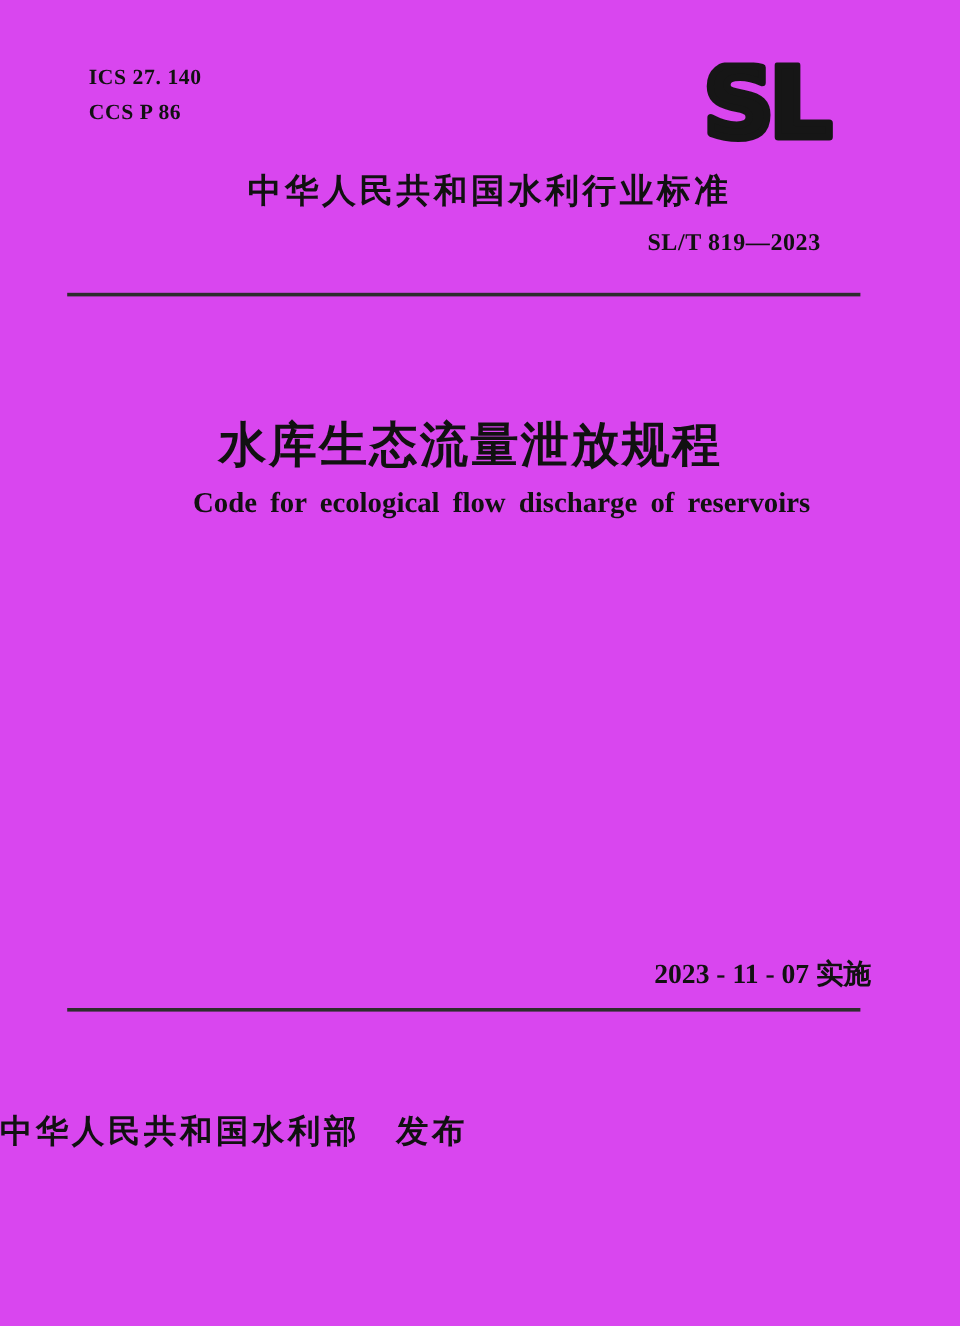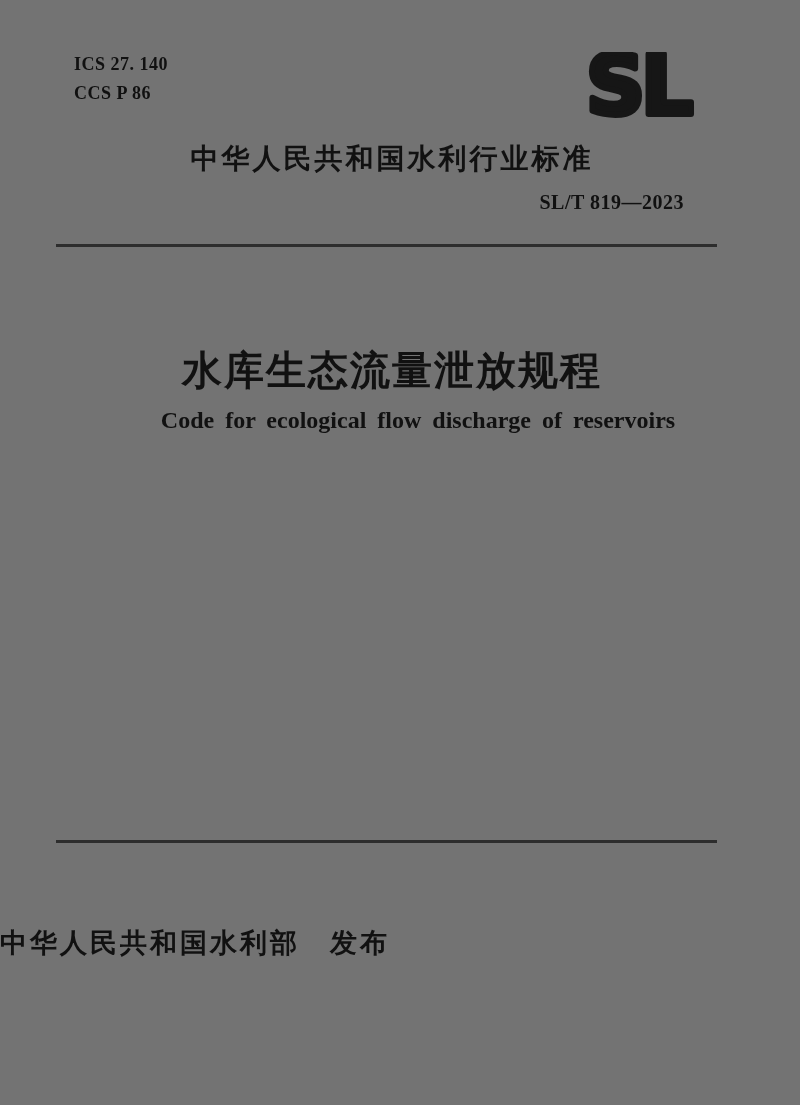"ICS 27. 140" .page { background: #737373 -> #d946ef }
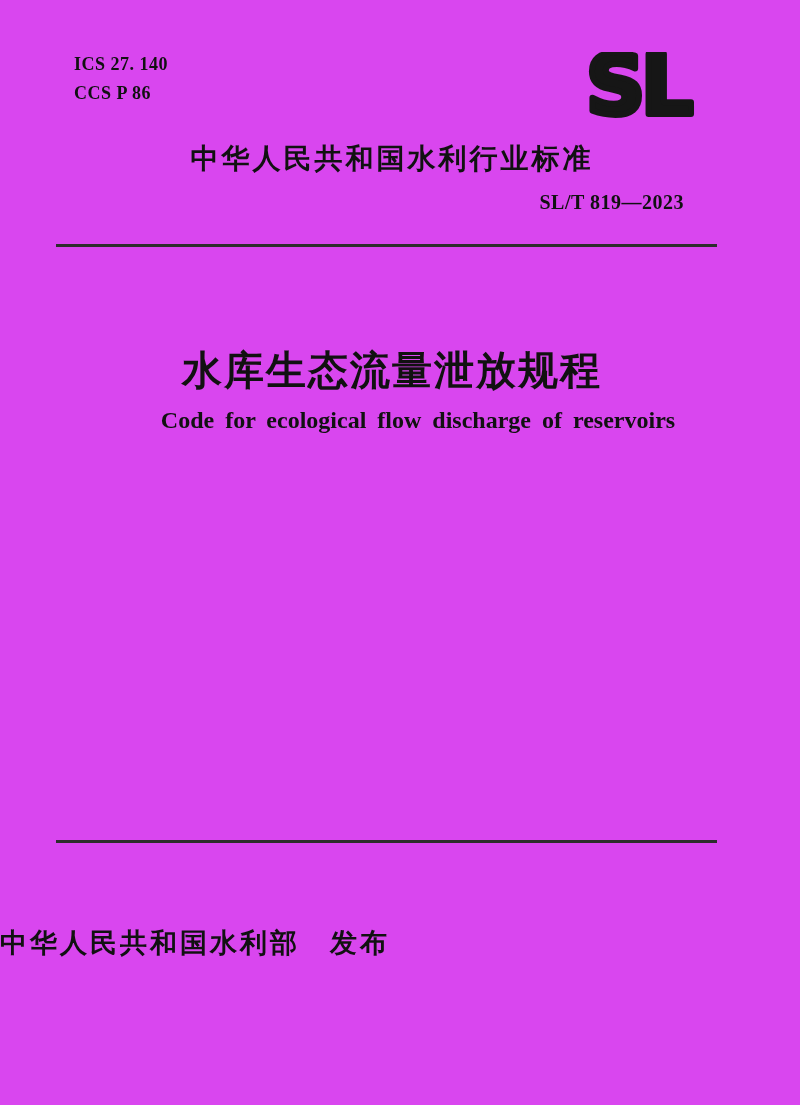"中华人民共和国水利行业标准" .std-category { left: 0 -> 16px }
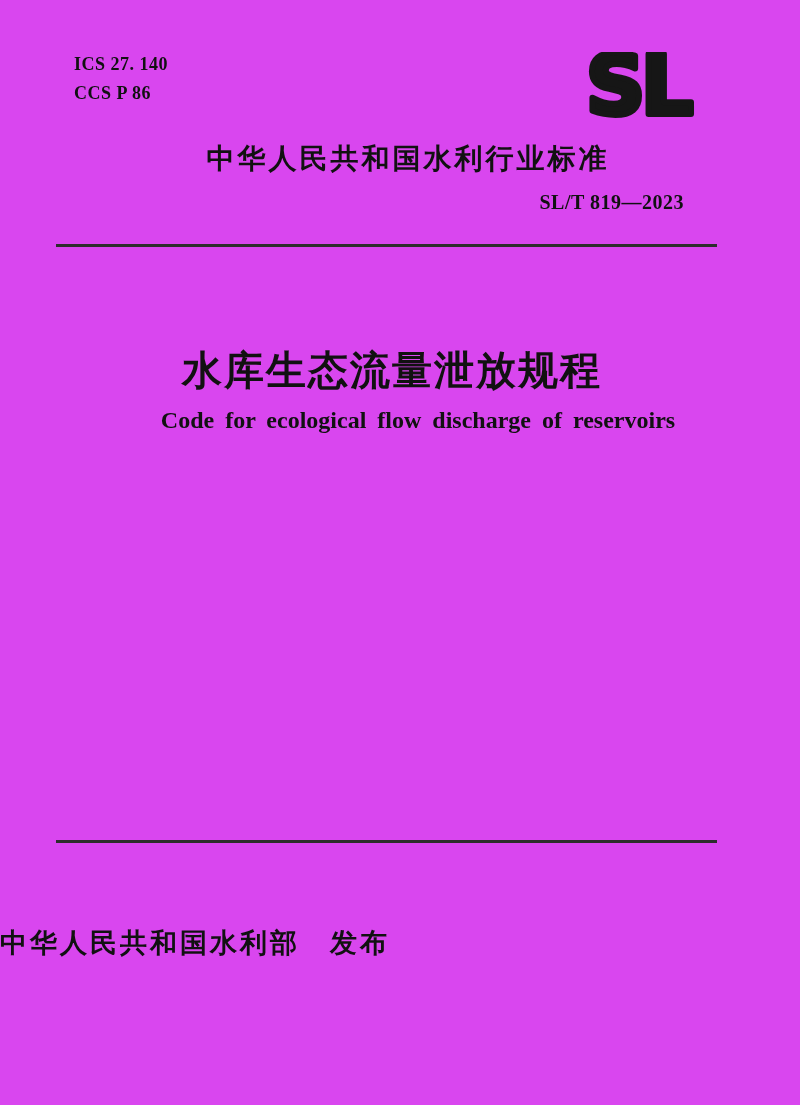"2023 - 11 - 07" div.date-implement { html: none -> <div>2023 - 11 - 07 实施</div> }
